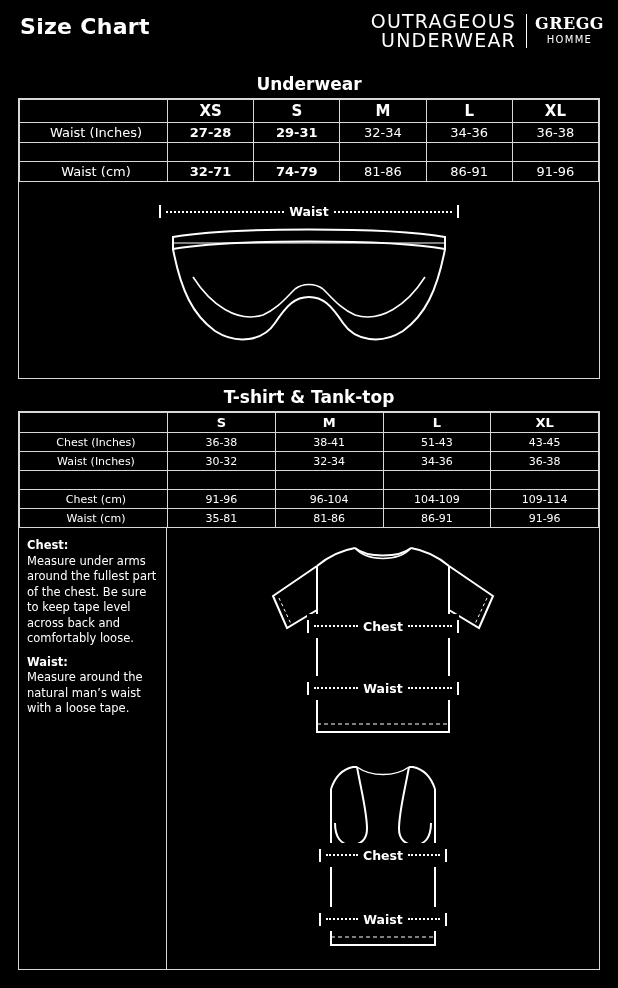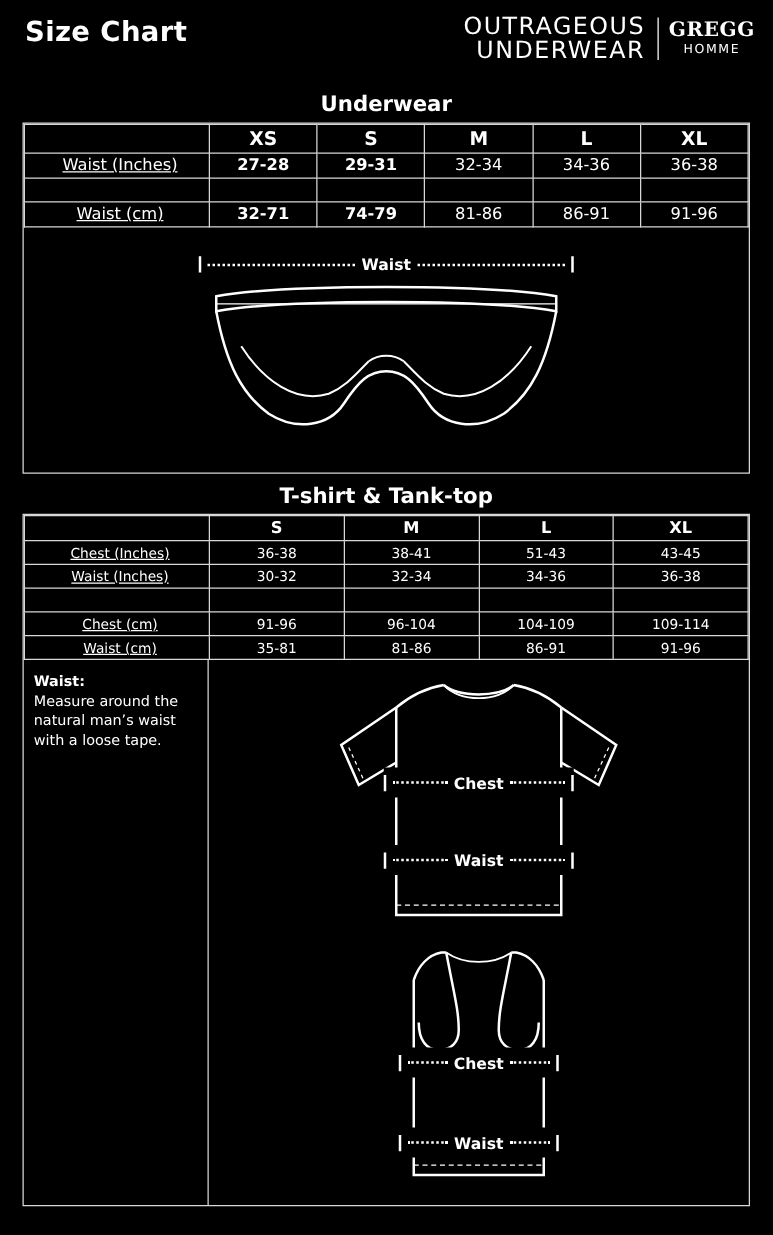"Waist (Inches)" .lbl { text-decoration: underline -> none }
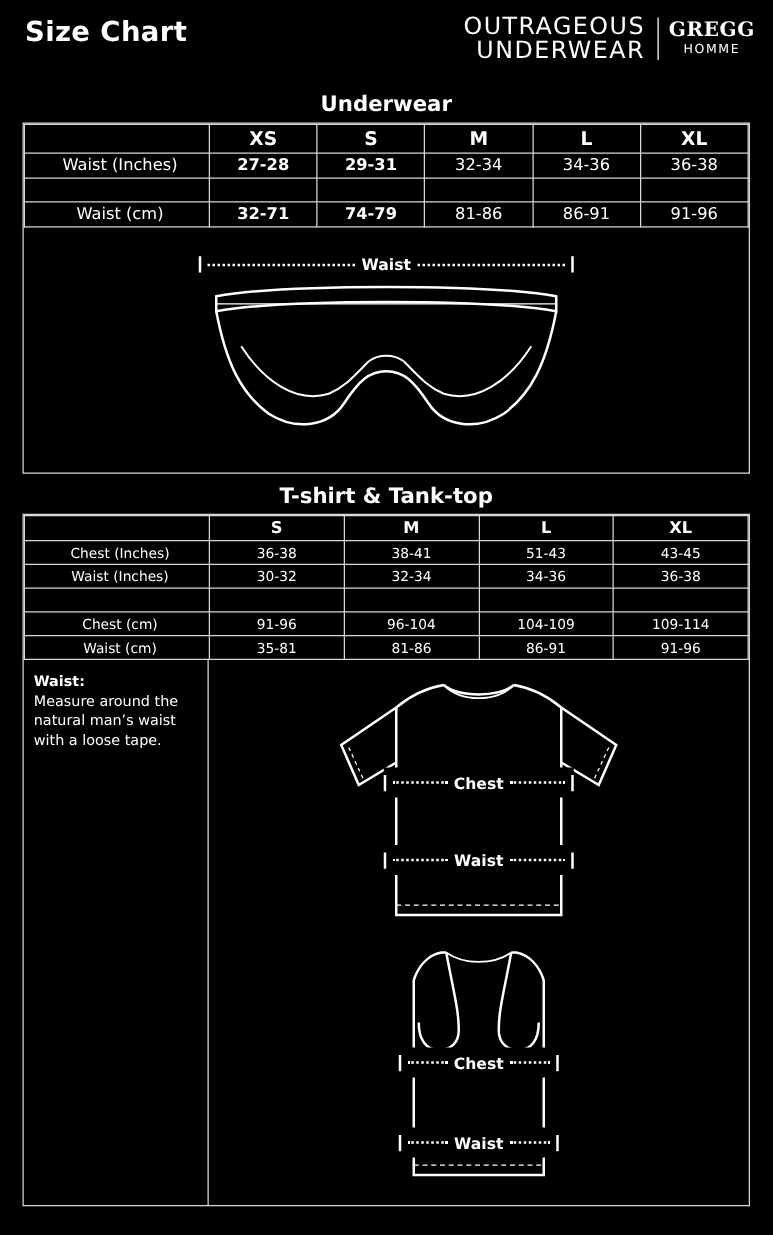"Chest:" p { html: none -> <p> <span>Chest:</span> <span>Measure under arms around the fullest part of the chest. Be sure to keep tape level across back and comfortably loose.</span> </p> }
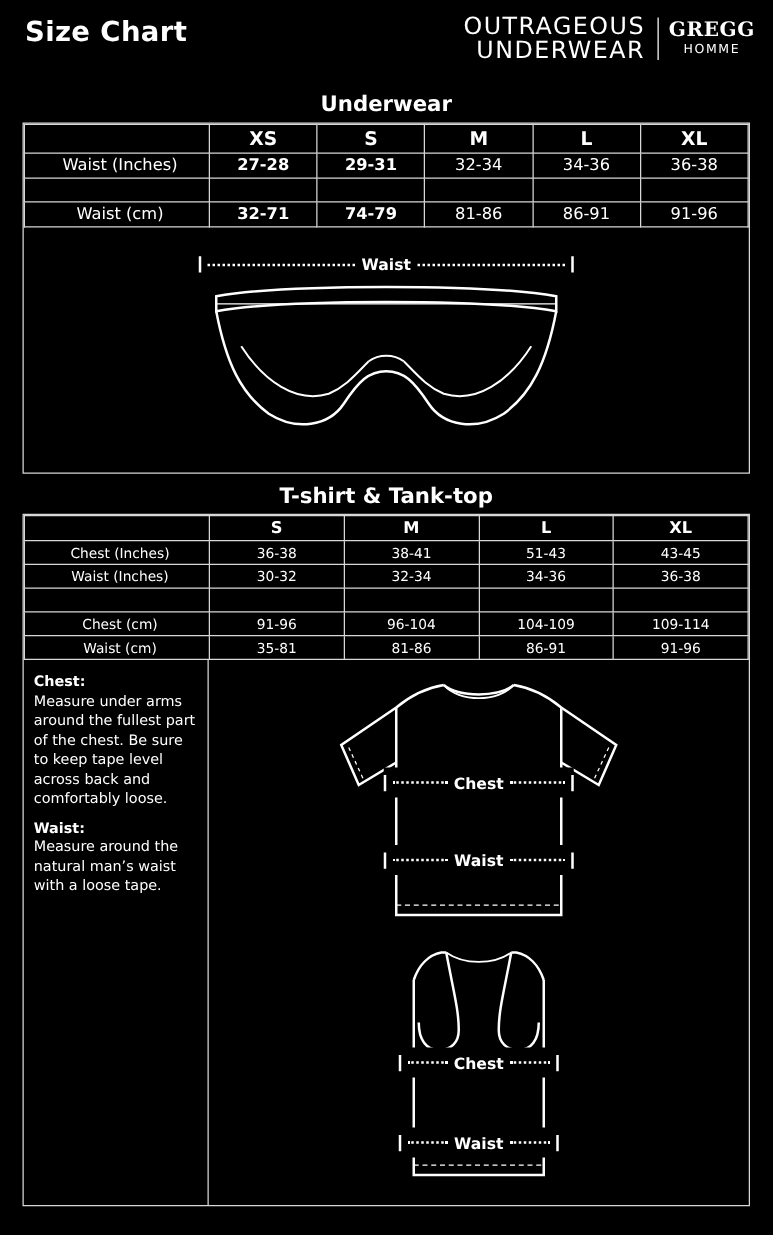"Chest" div.illus-art { gap: 10px -> 15px }
